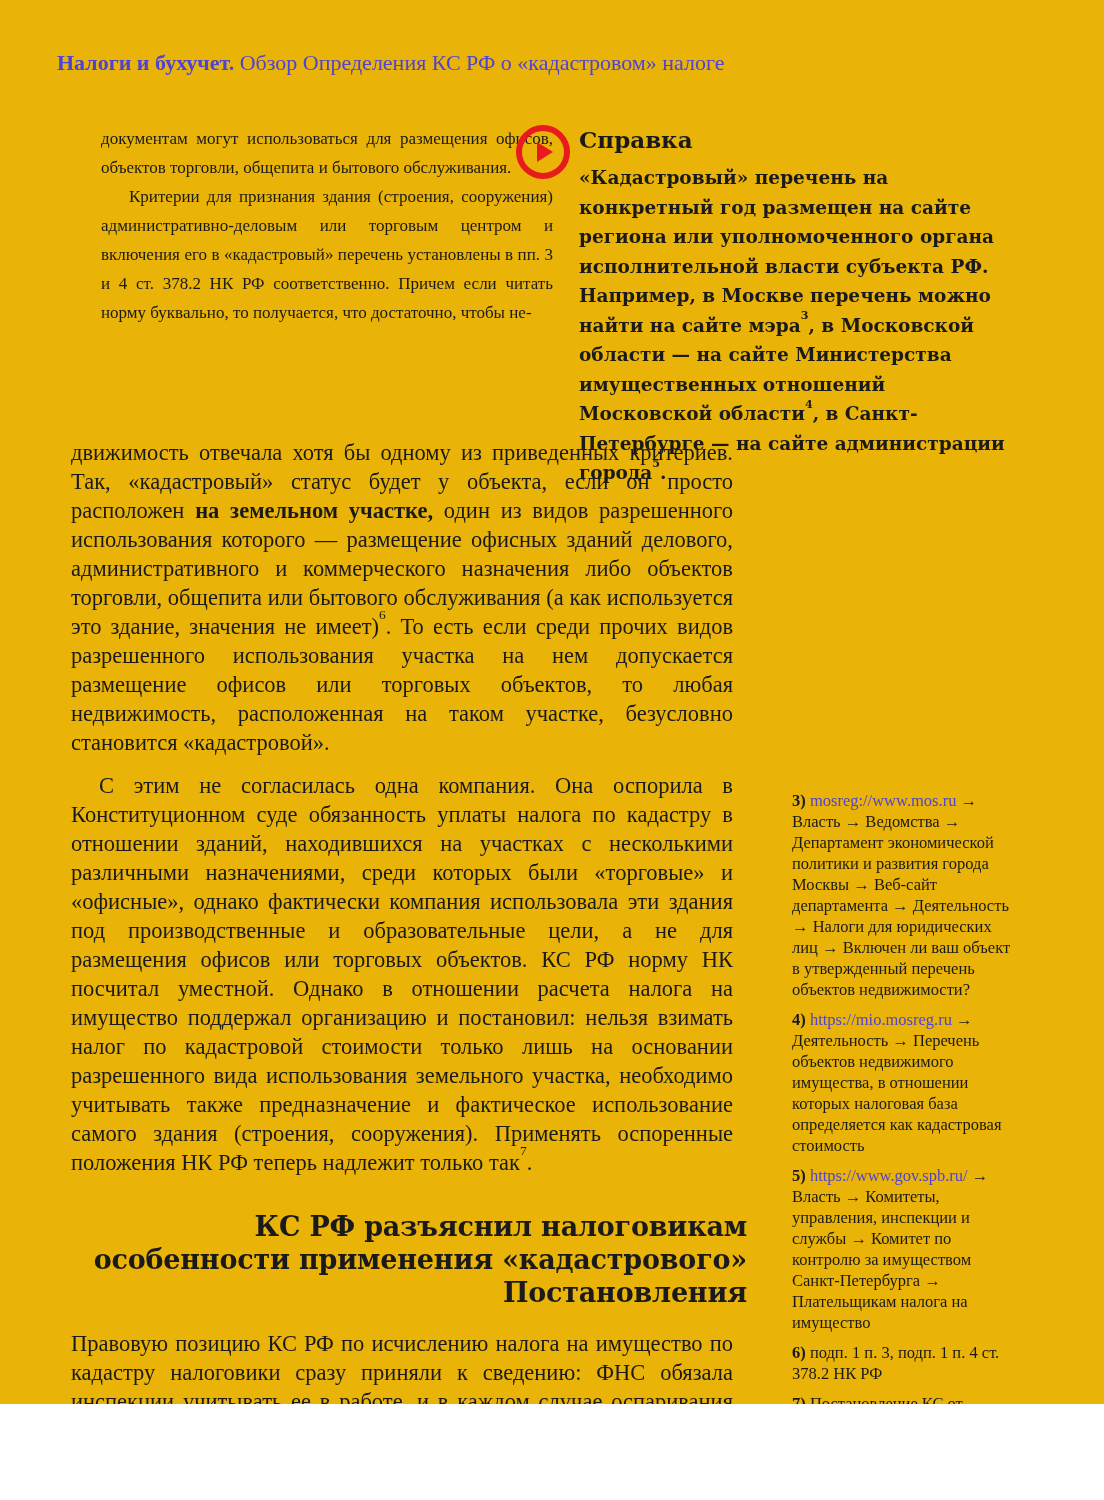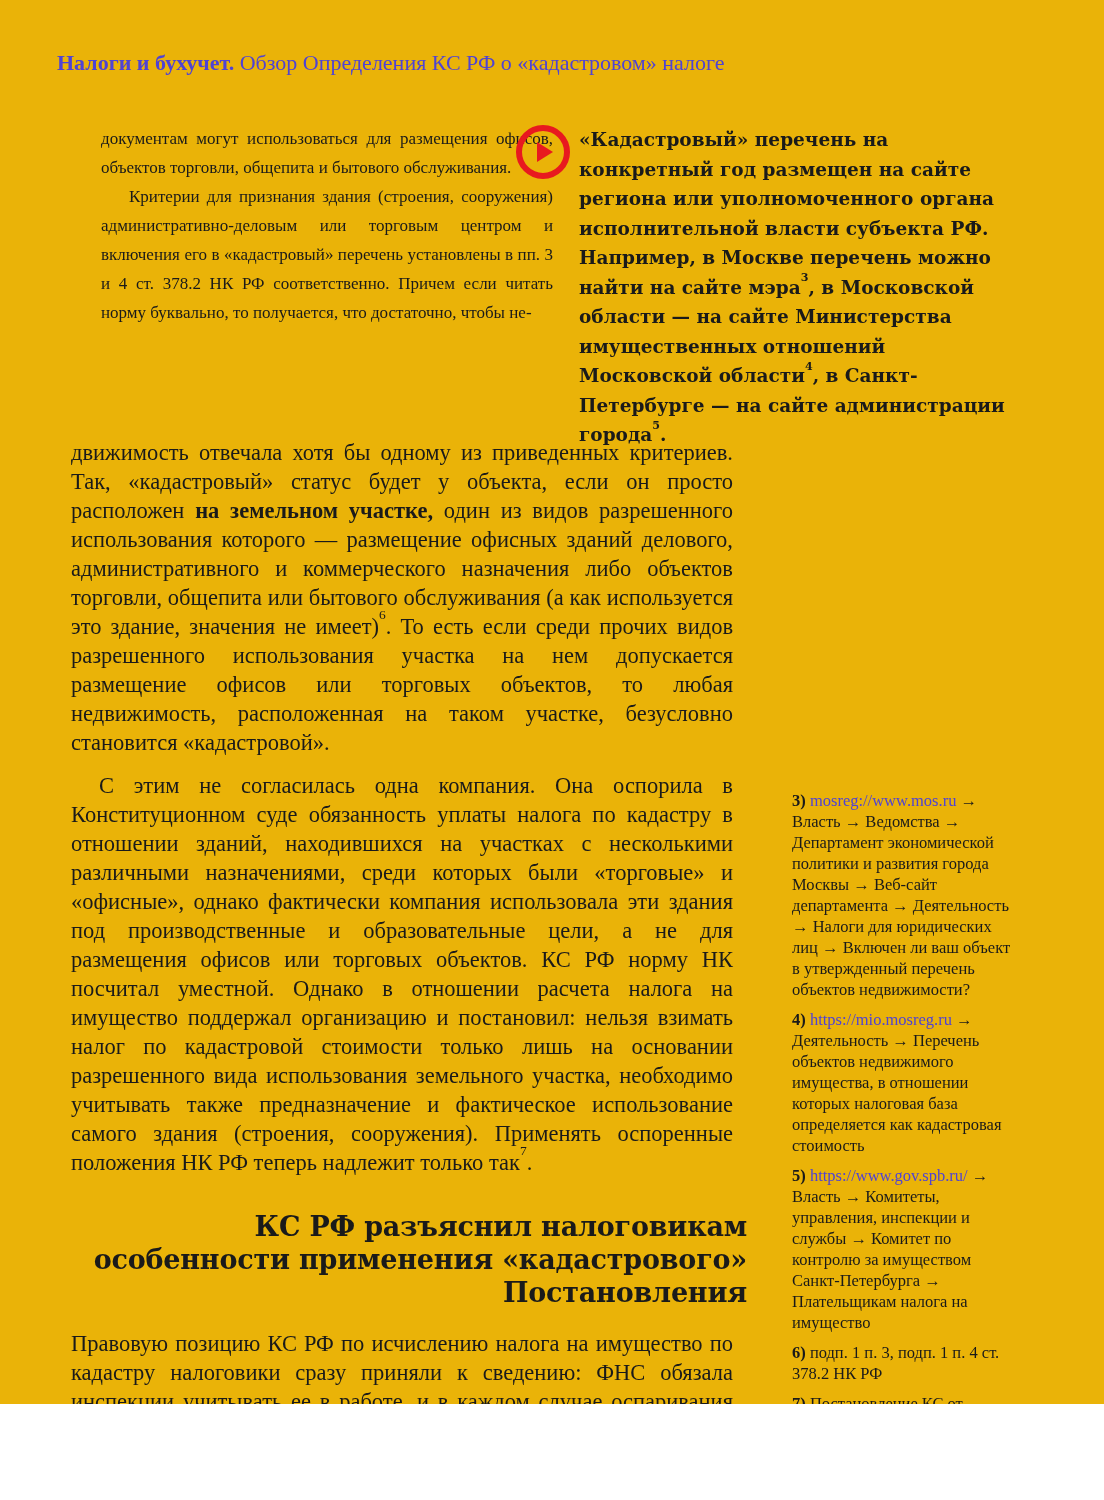"Справка" div.spravka-title { html: none -> <div>Справка</div> }
